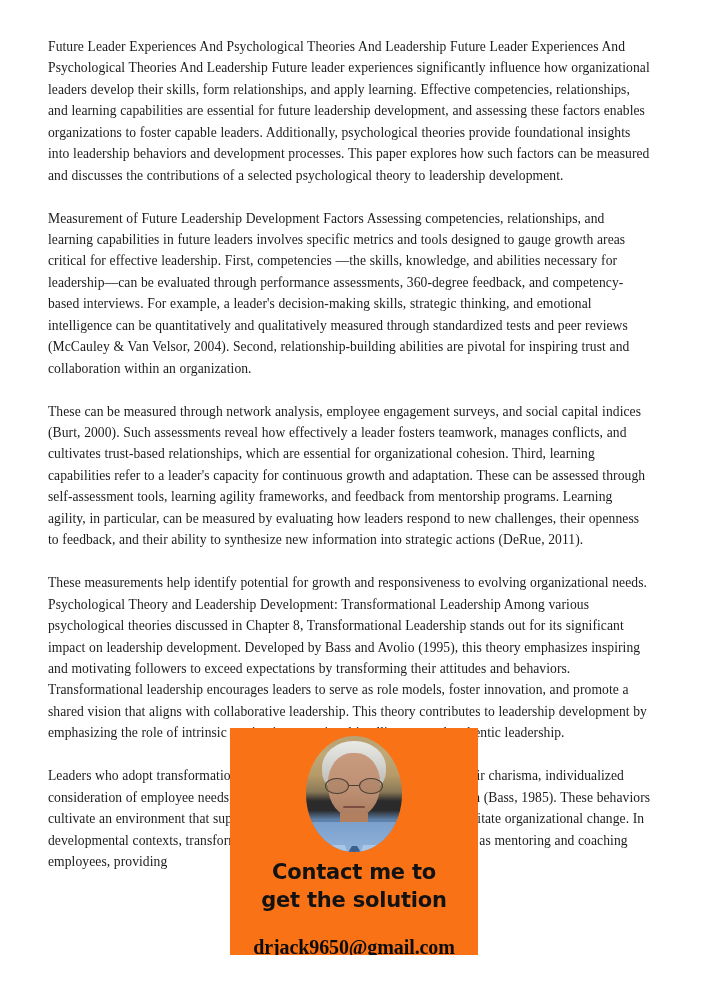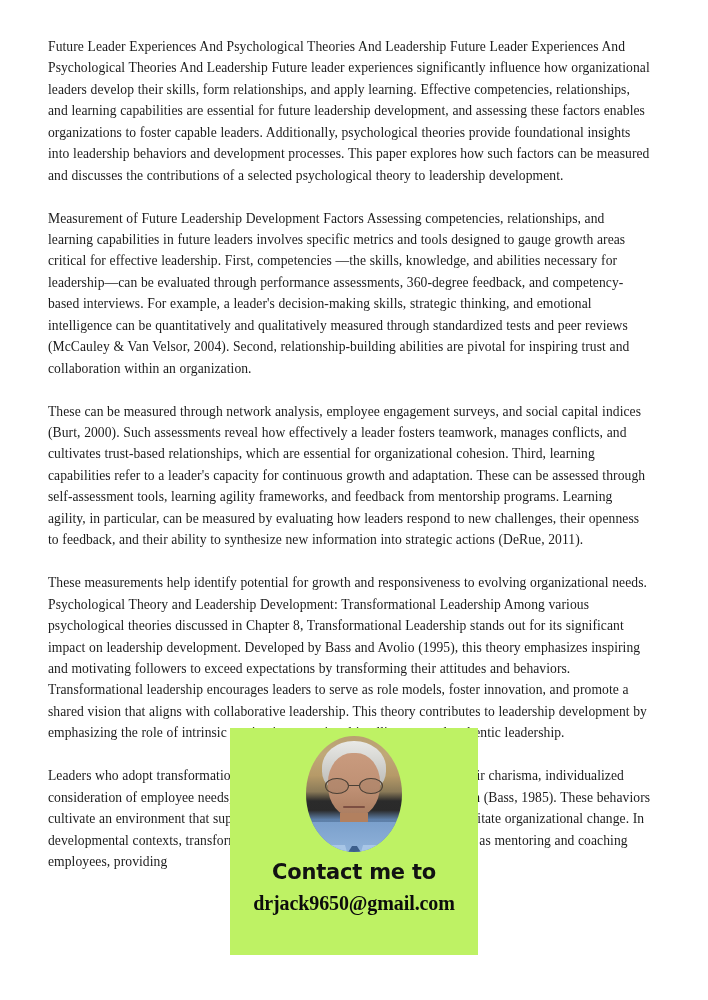"Contact me to" div { background: #bef264 -> #f97316 }
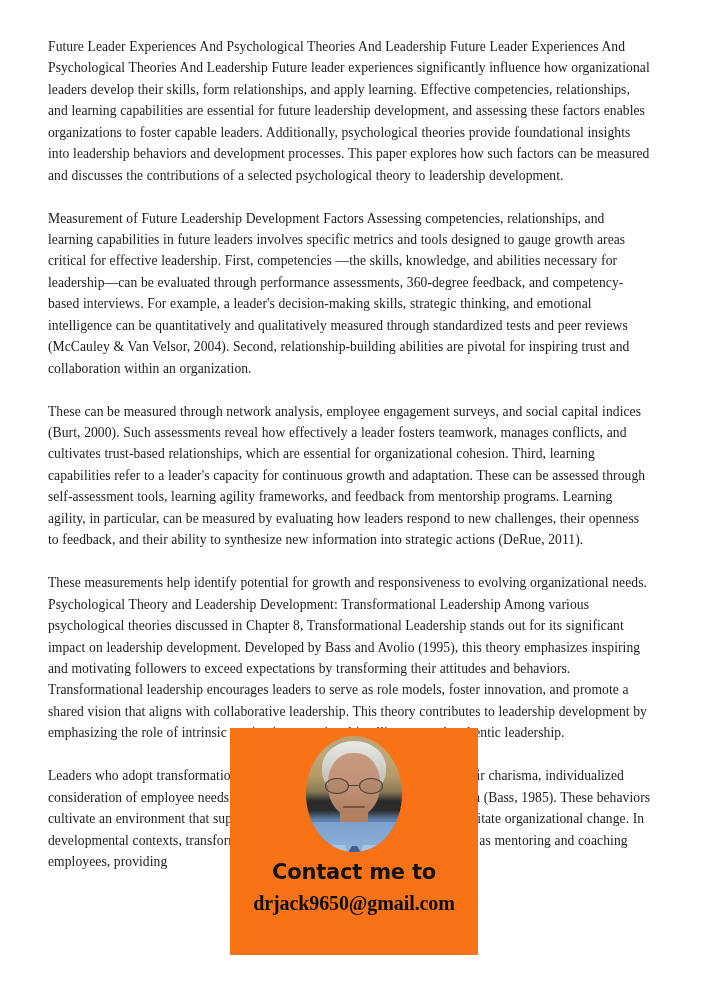"get the solution" span.tl { html: none -> <span>get the solution</span> }
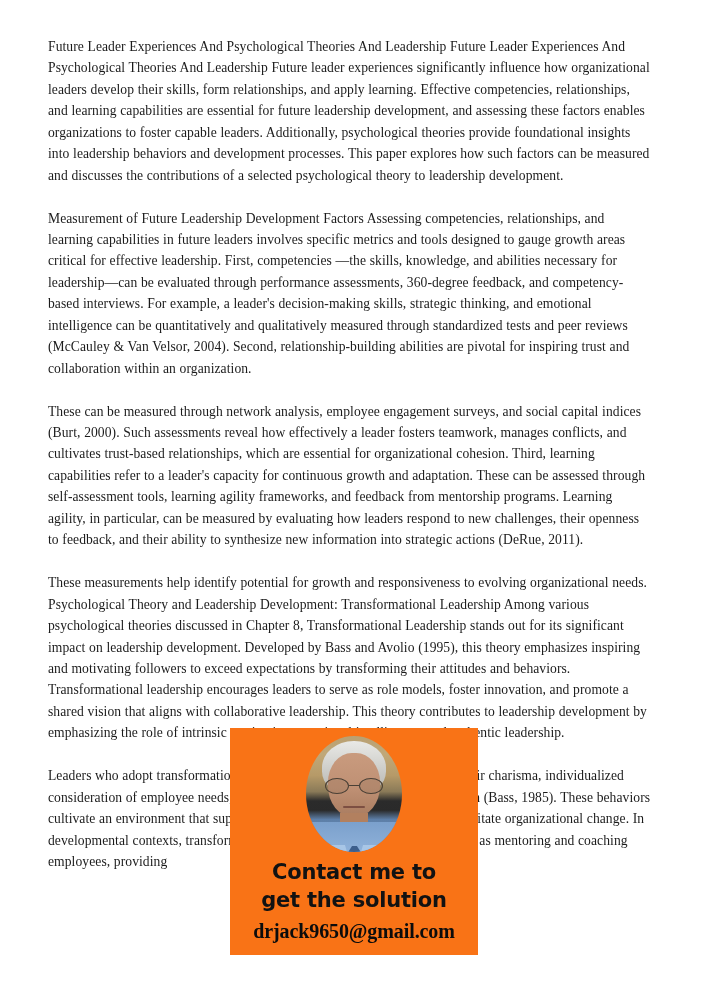"drjack9650@gmail.com" #overlay-email { margin-top: 4px -> 20px }
